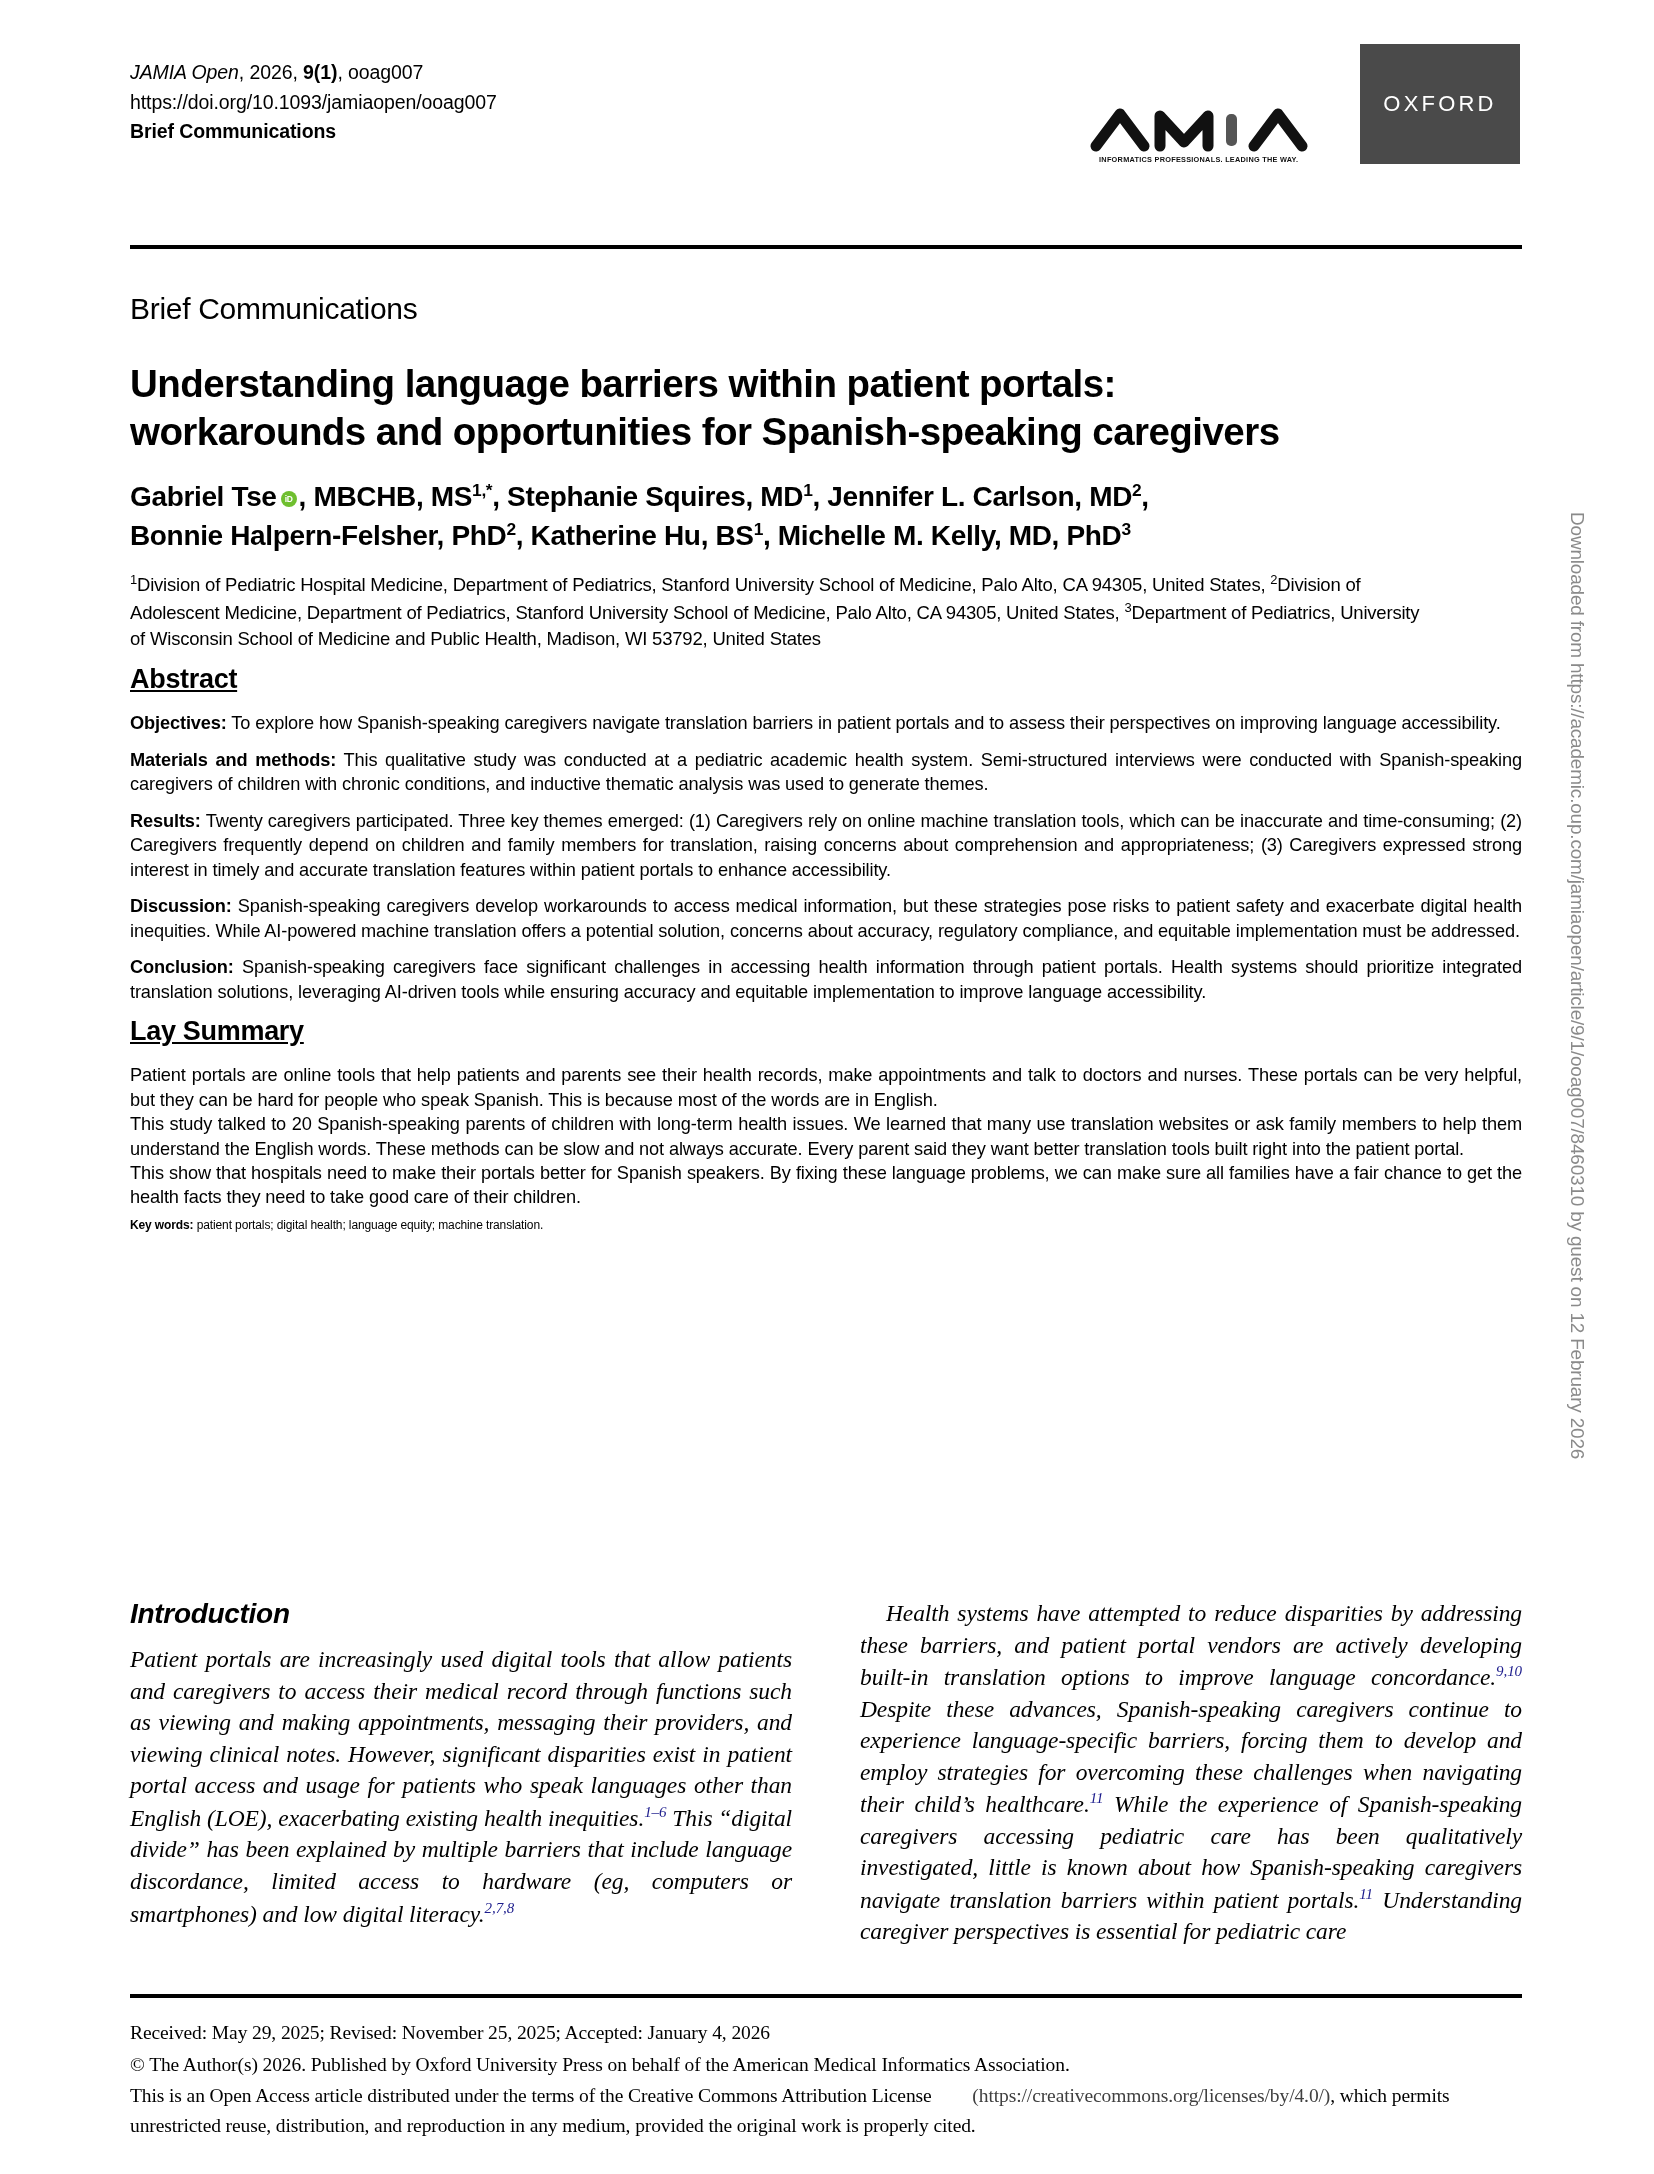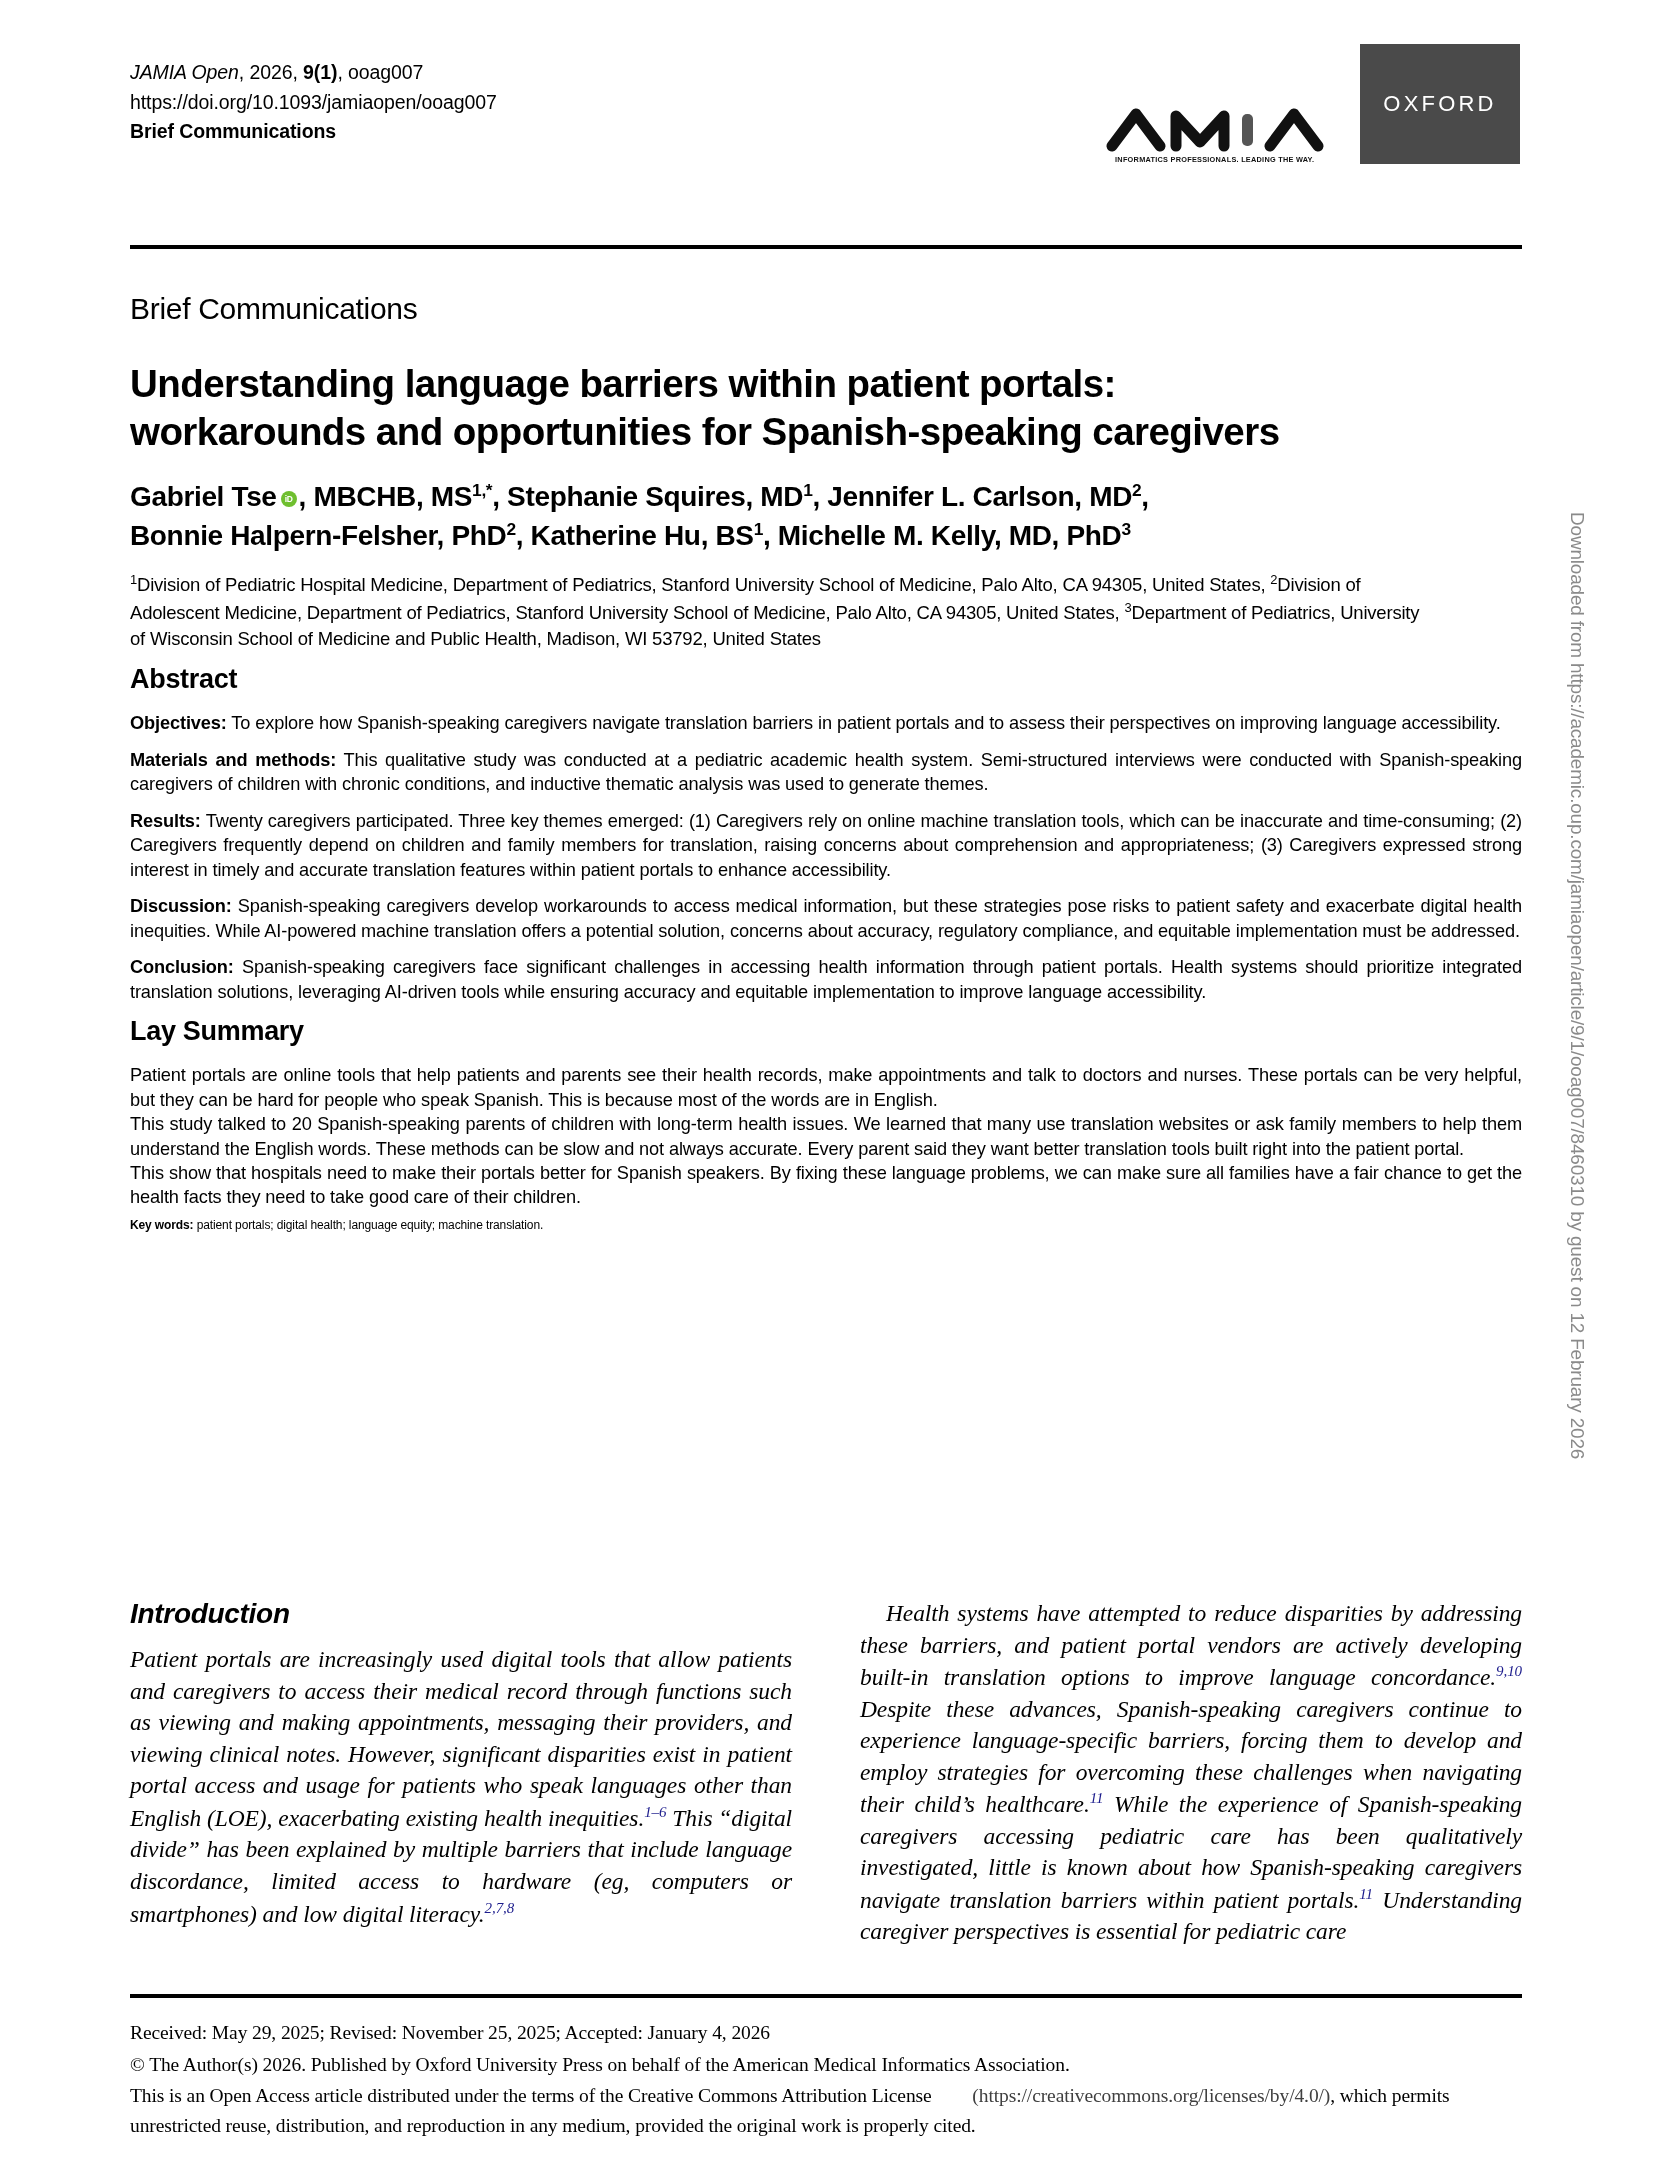"INFORMATICS PROFESSIONALS. LEADING THE" .amia-logo { padding-right: 20px -> 36px }
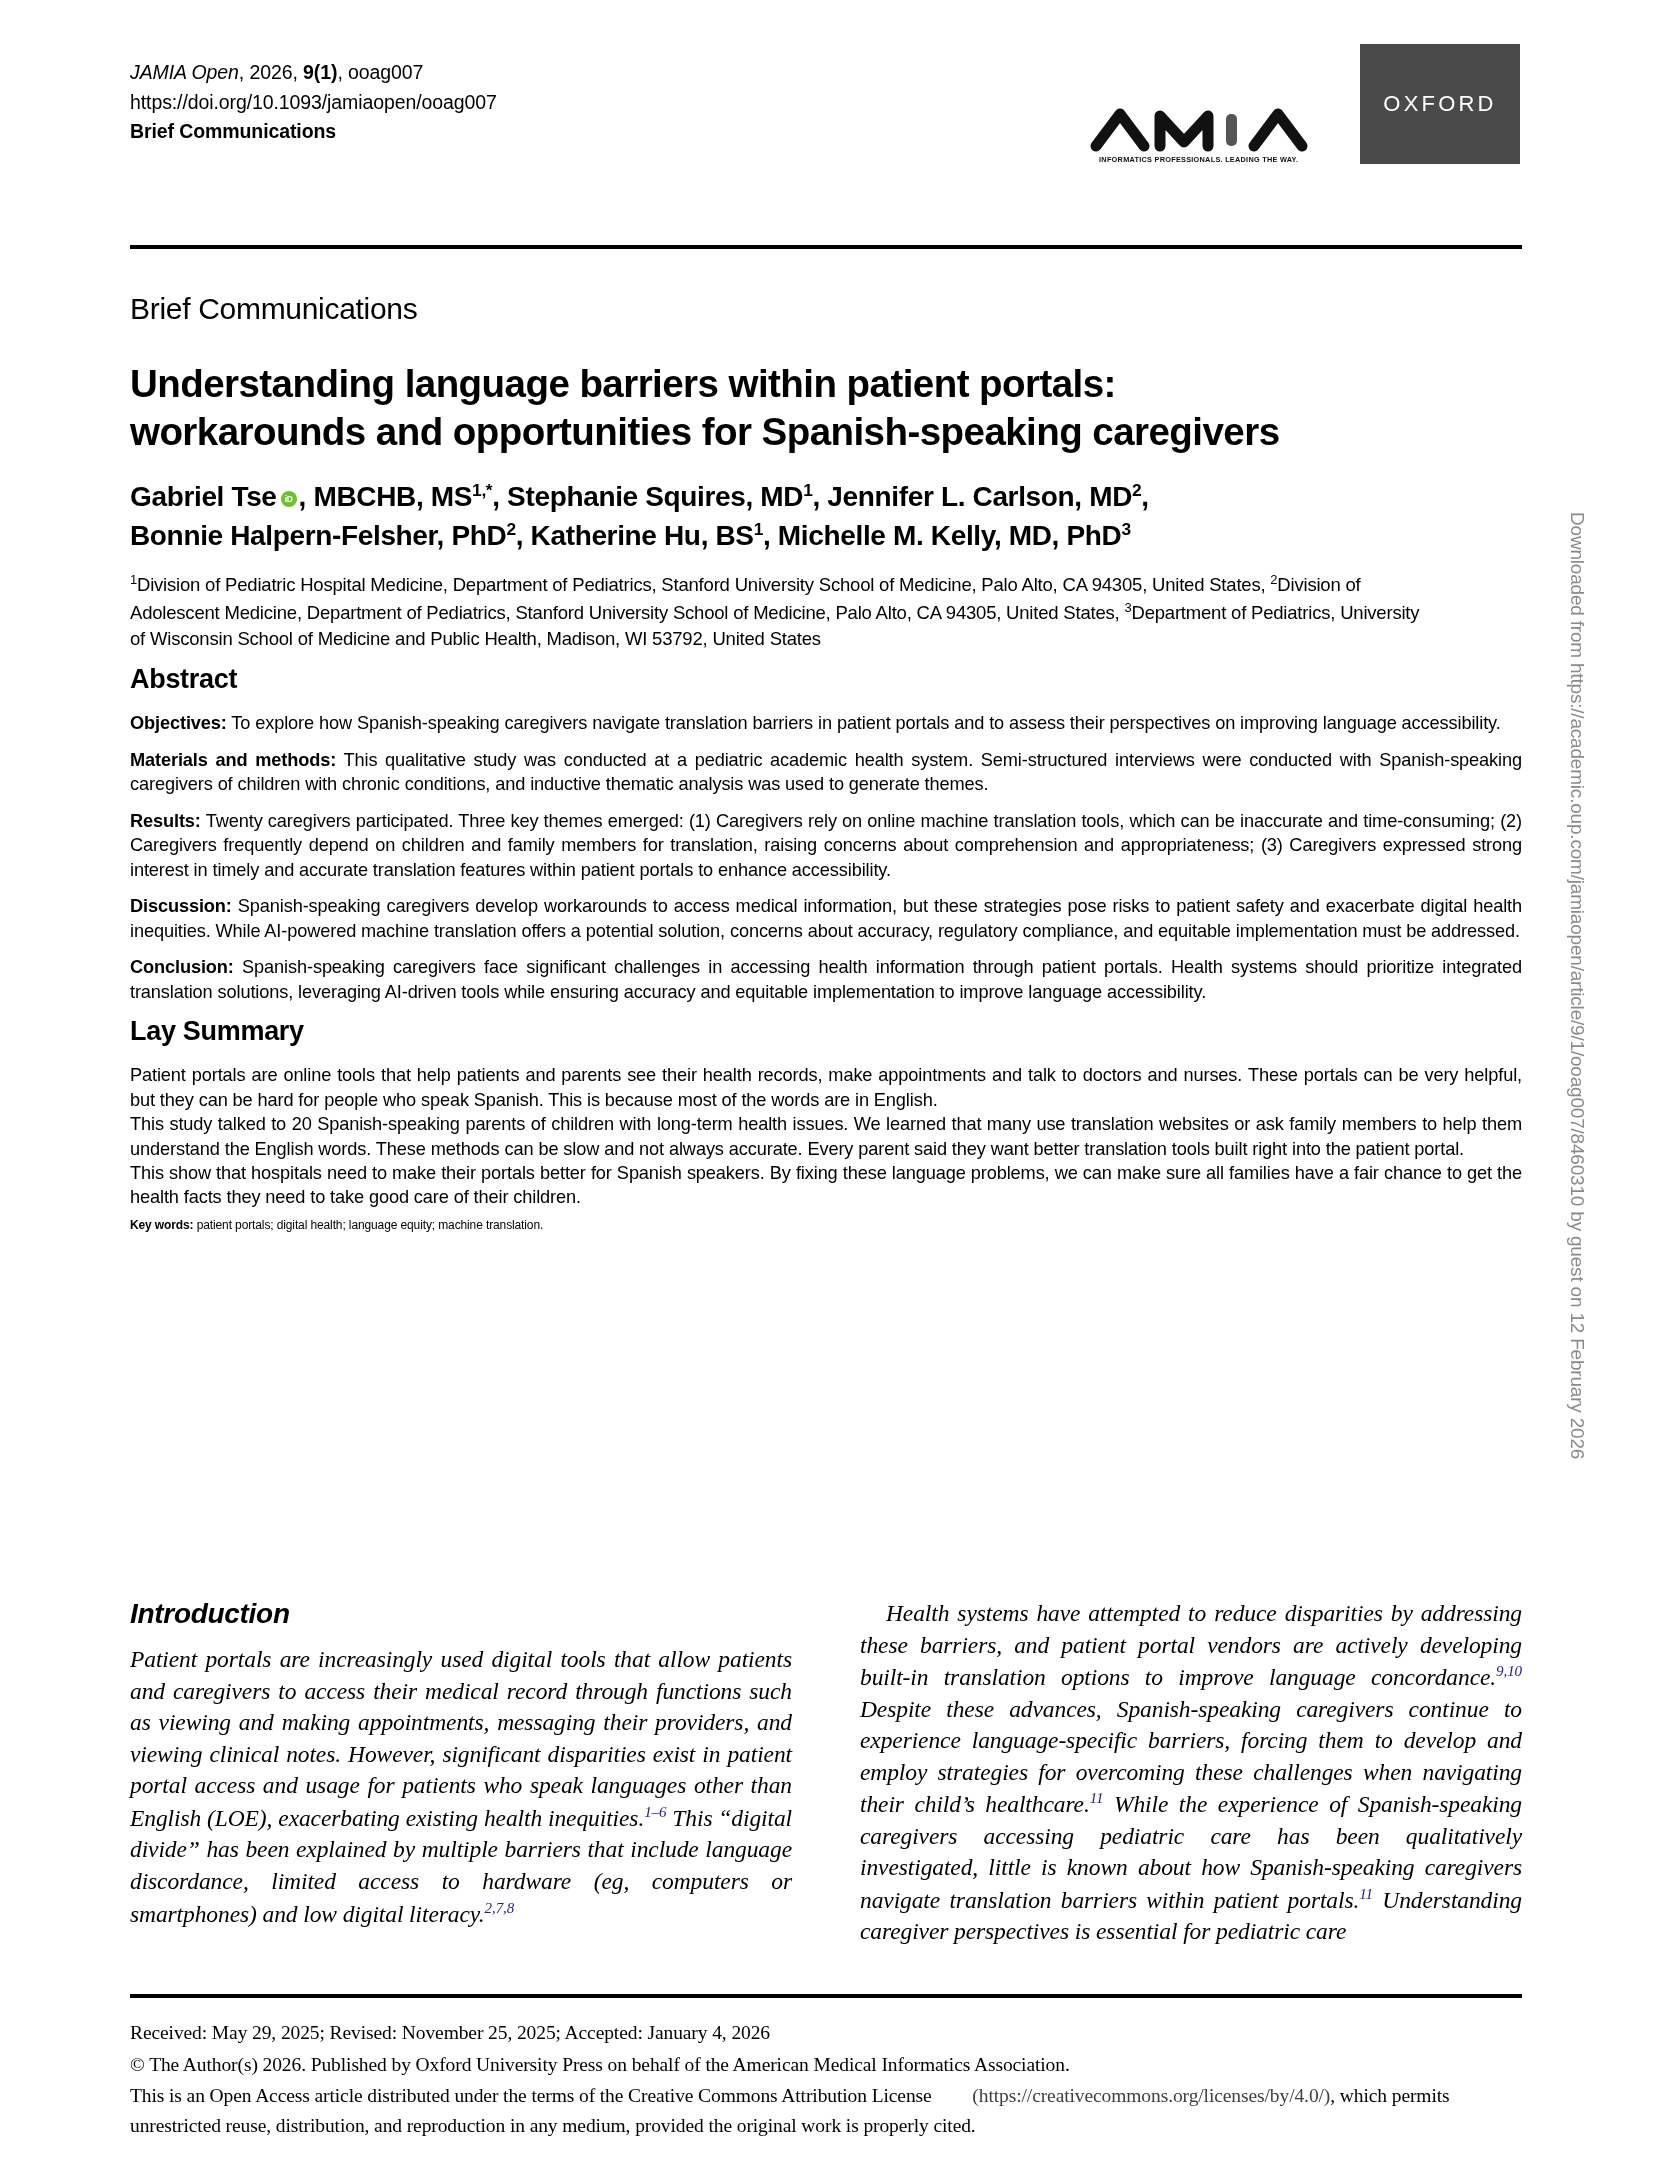"Abstract" h2.block-head { text-decoration: none -> underline }
